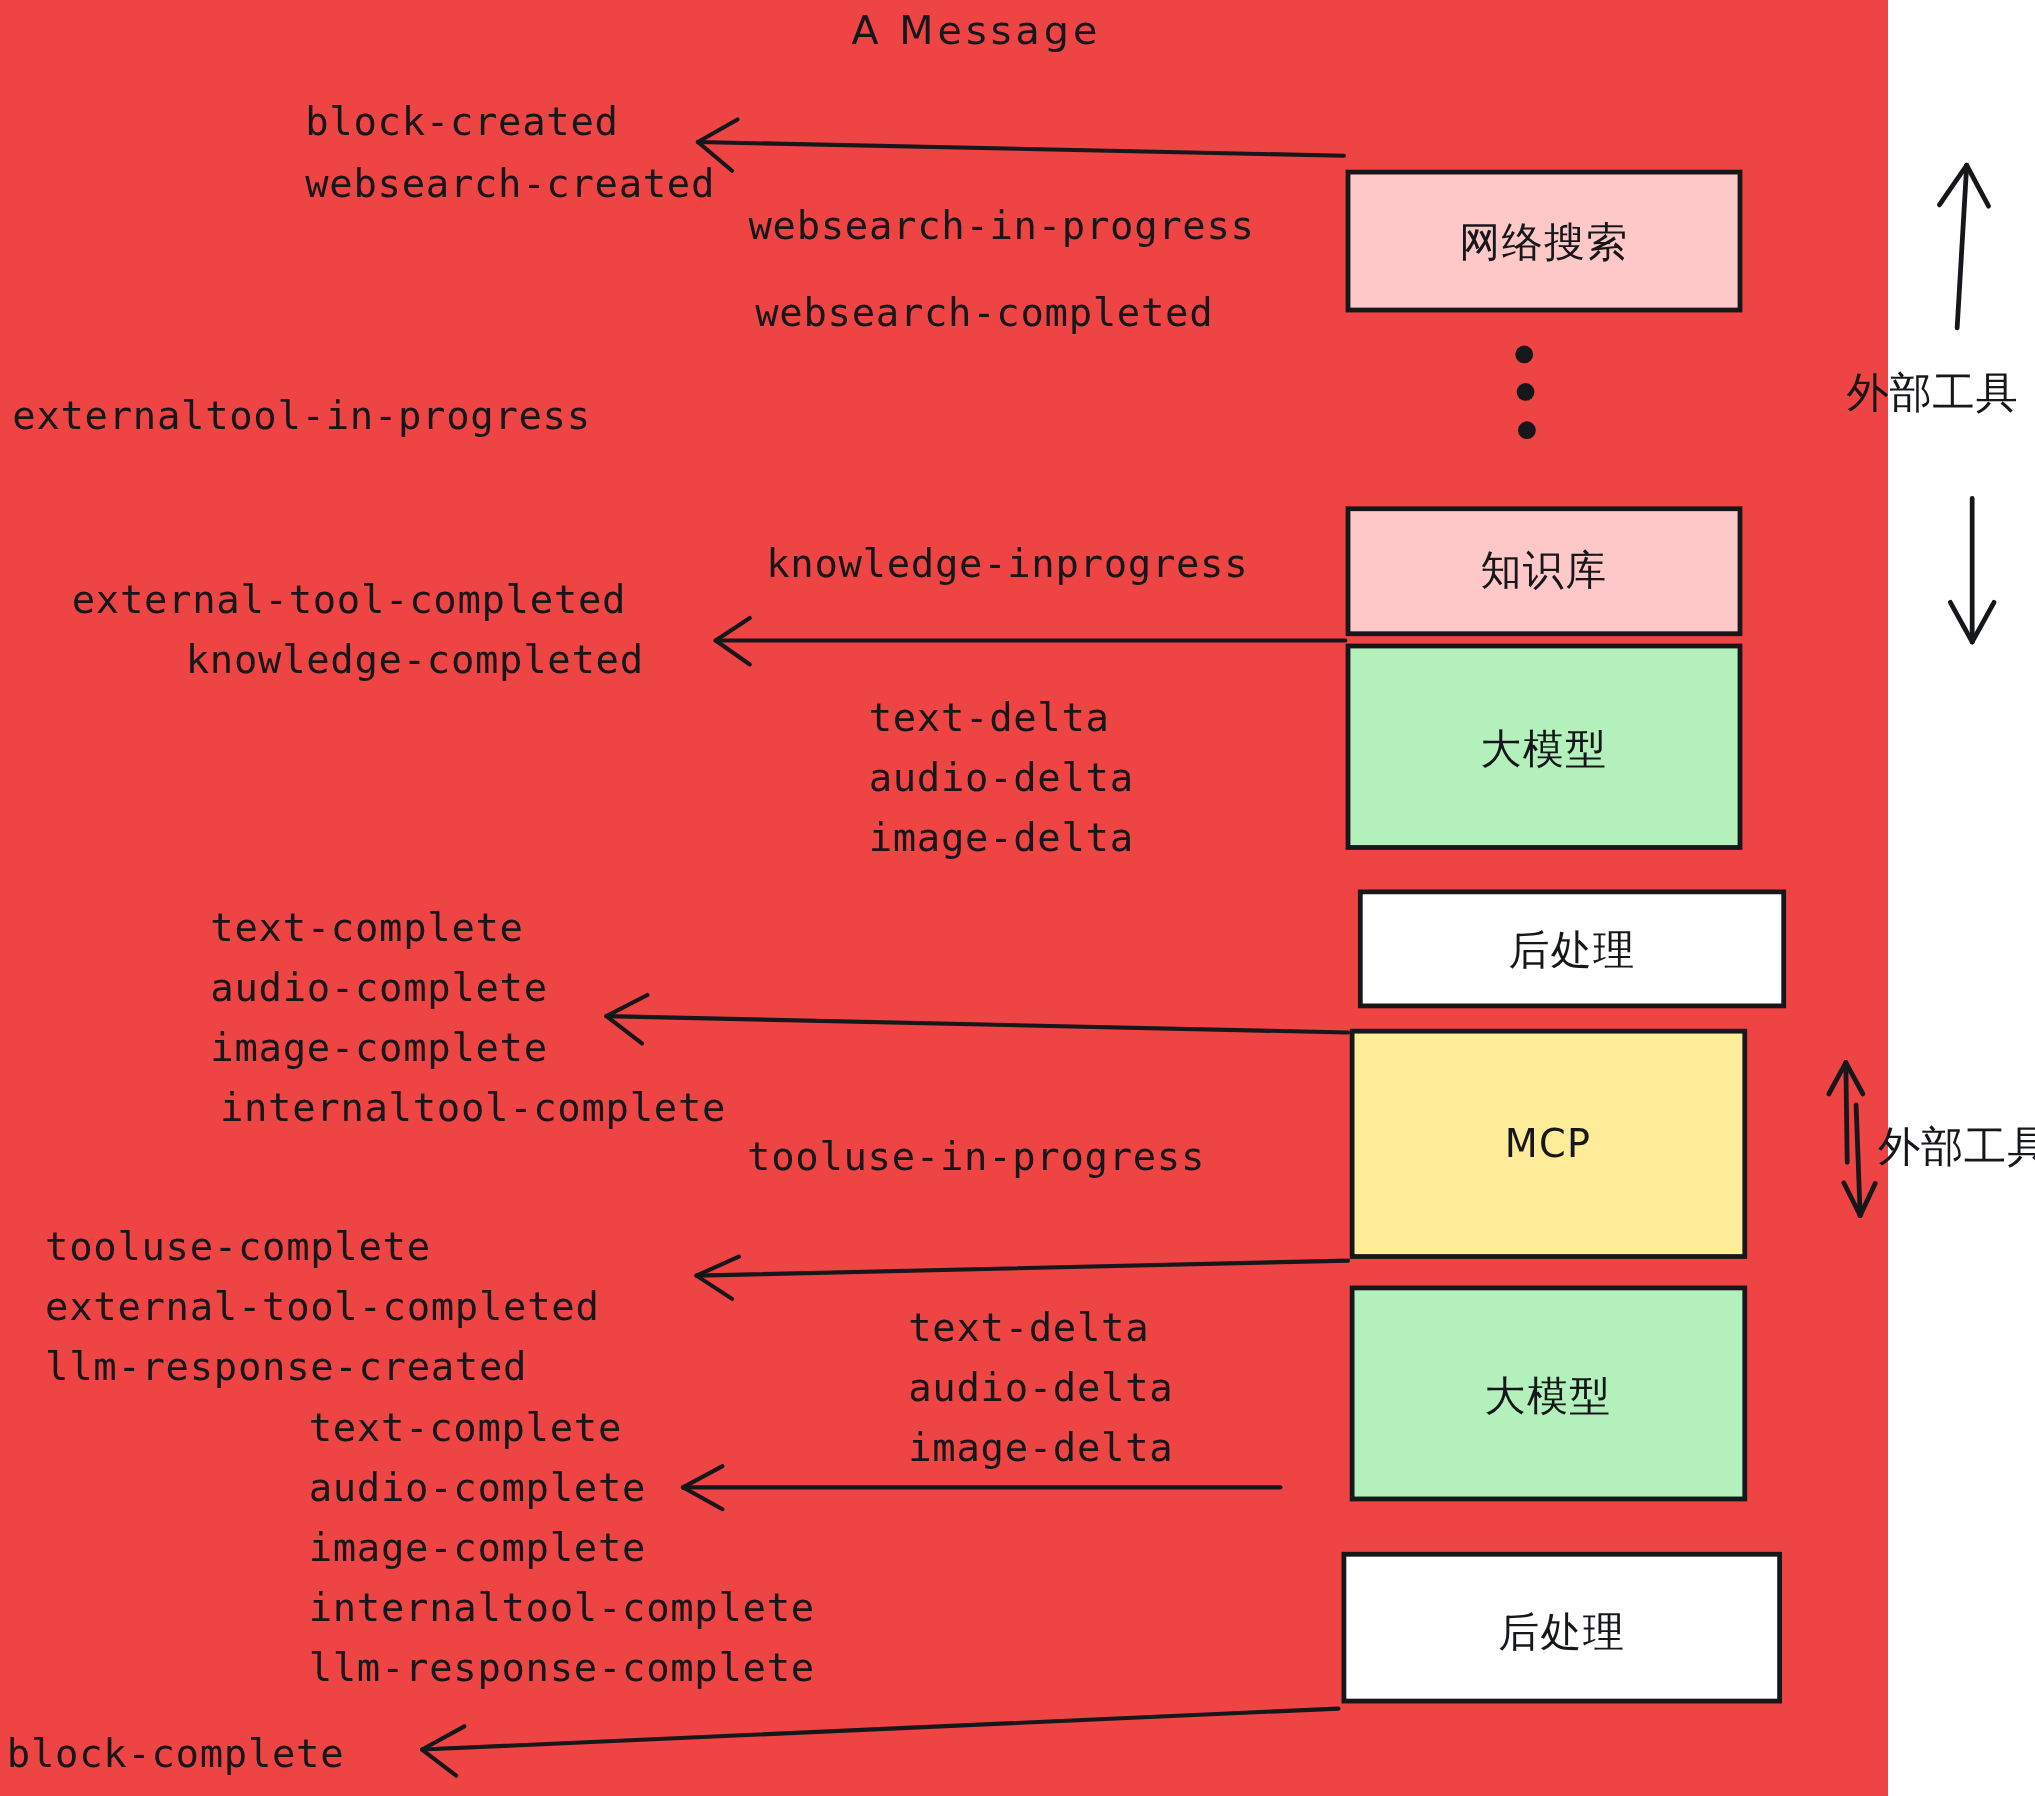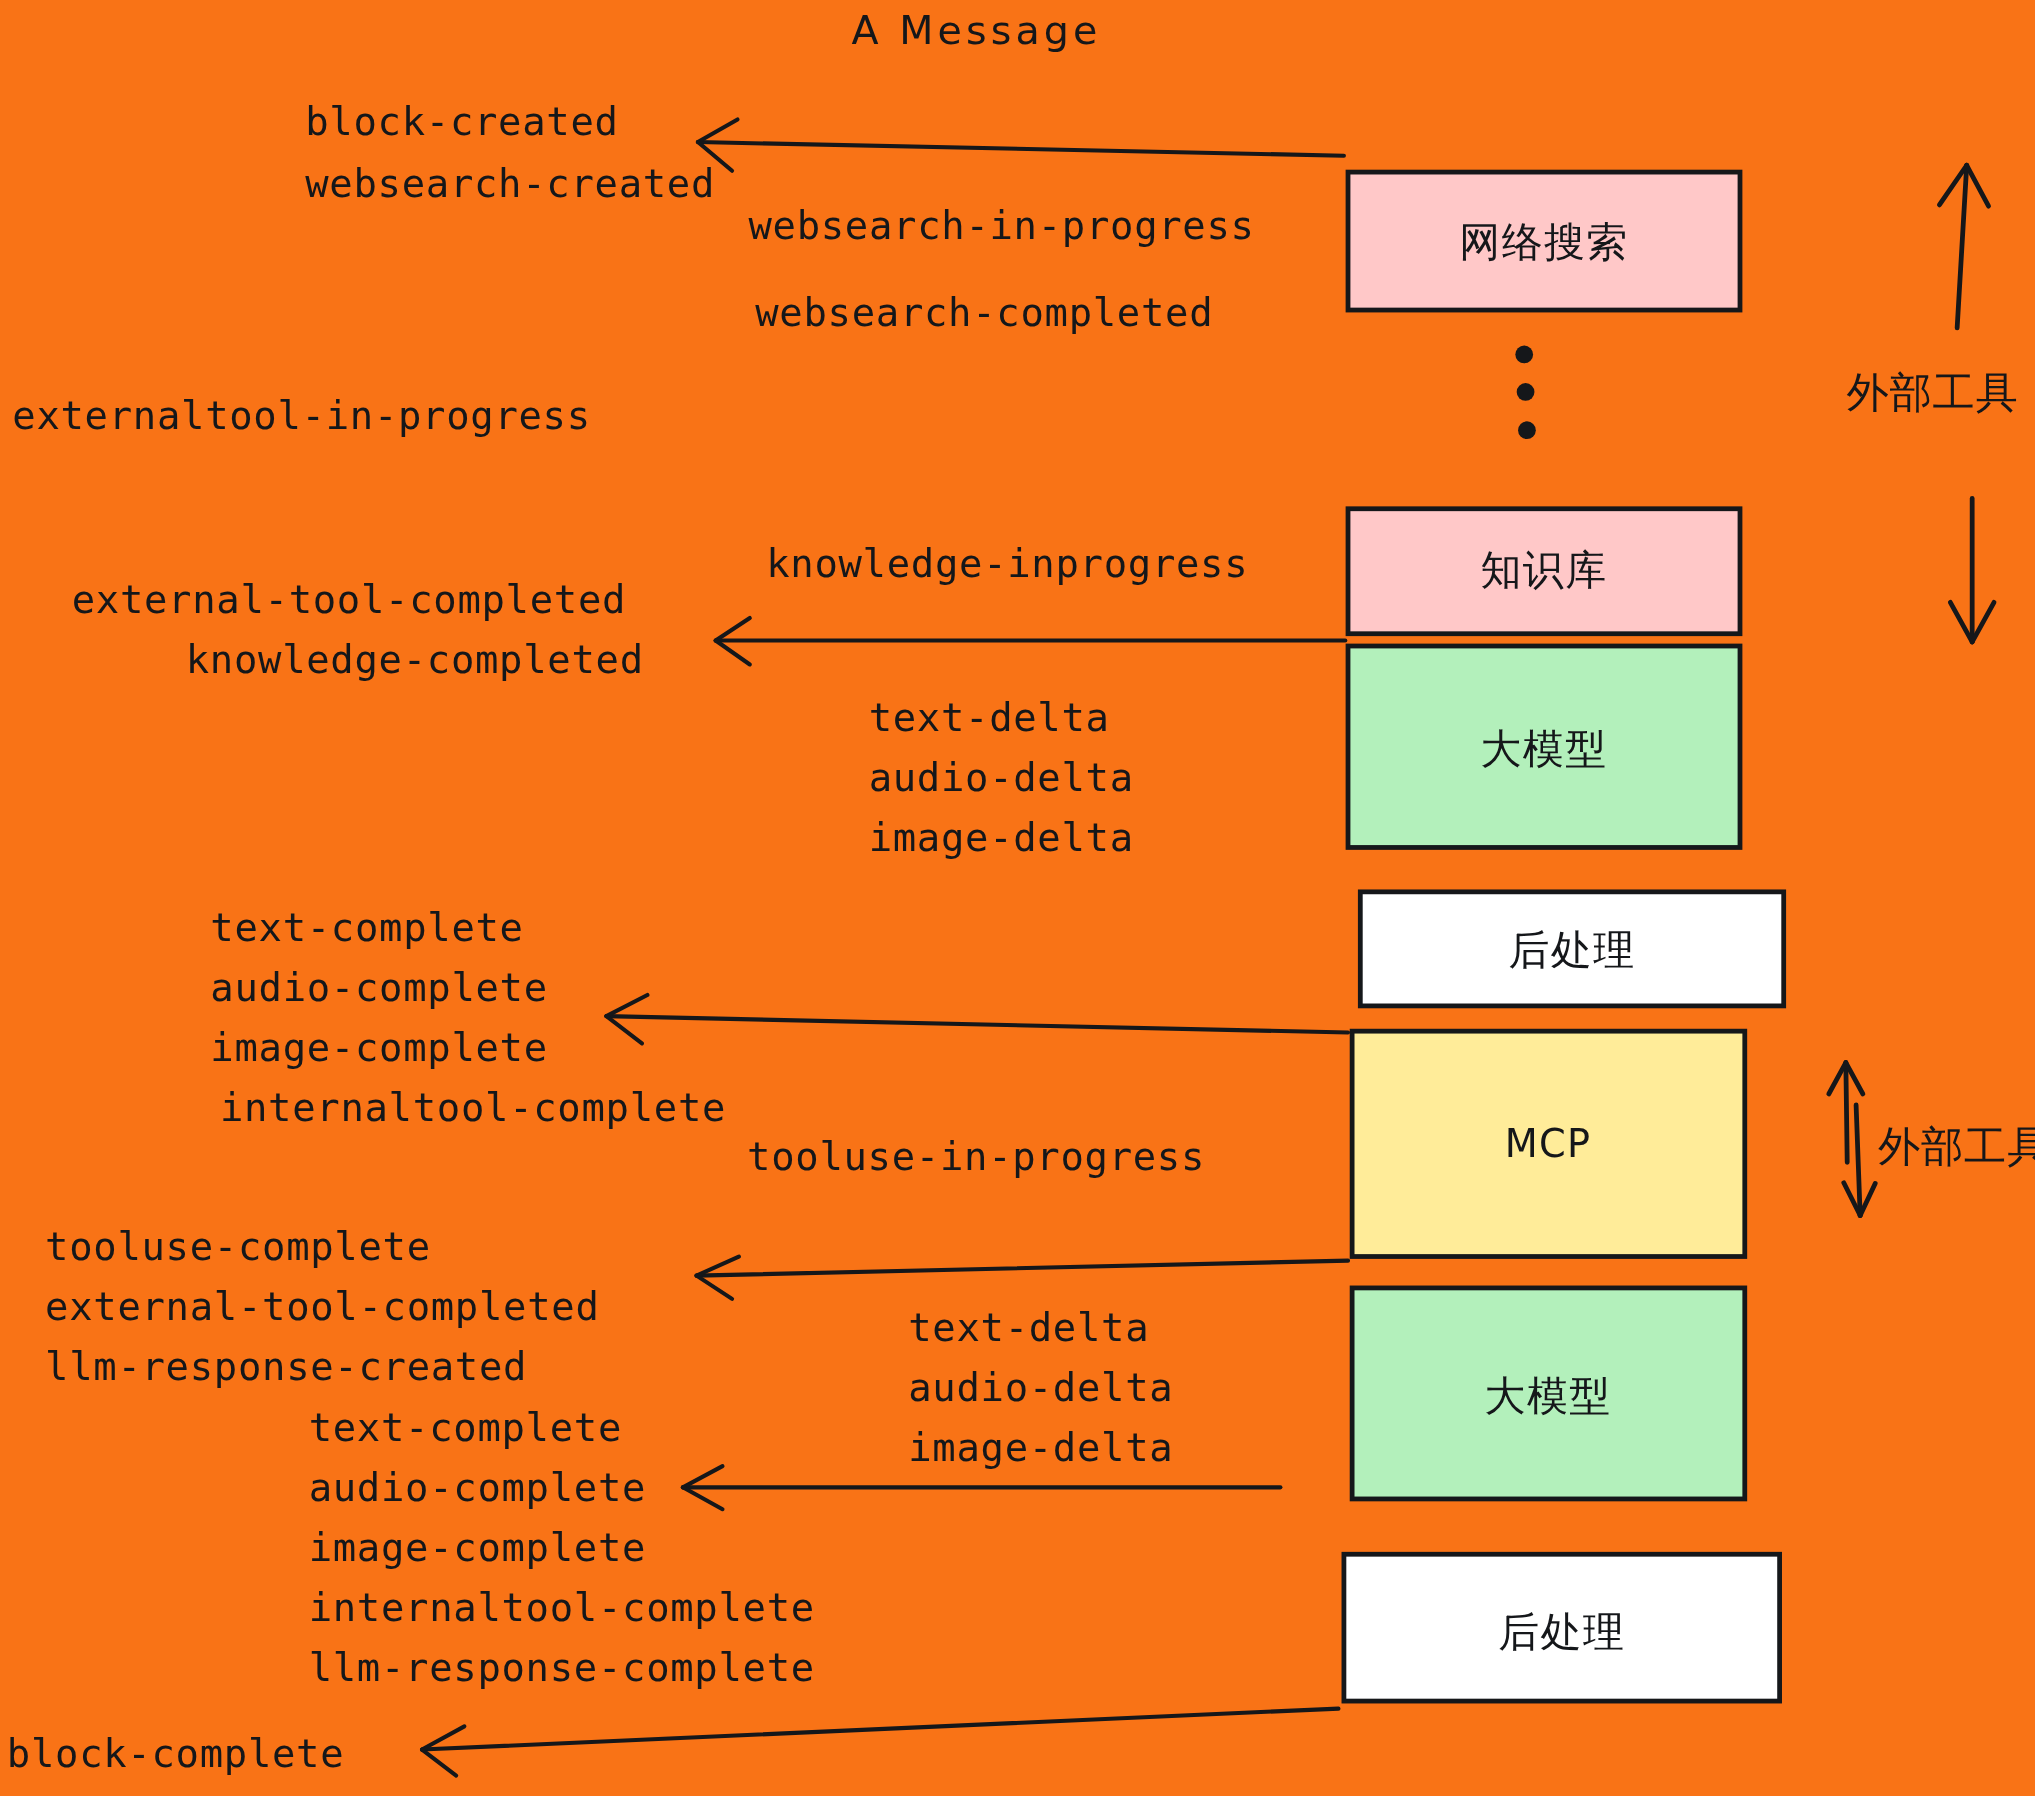"A Message" #diagram-root { background: #f97316 -> #ef4444; width: 2035px -> 1888px }
